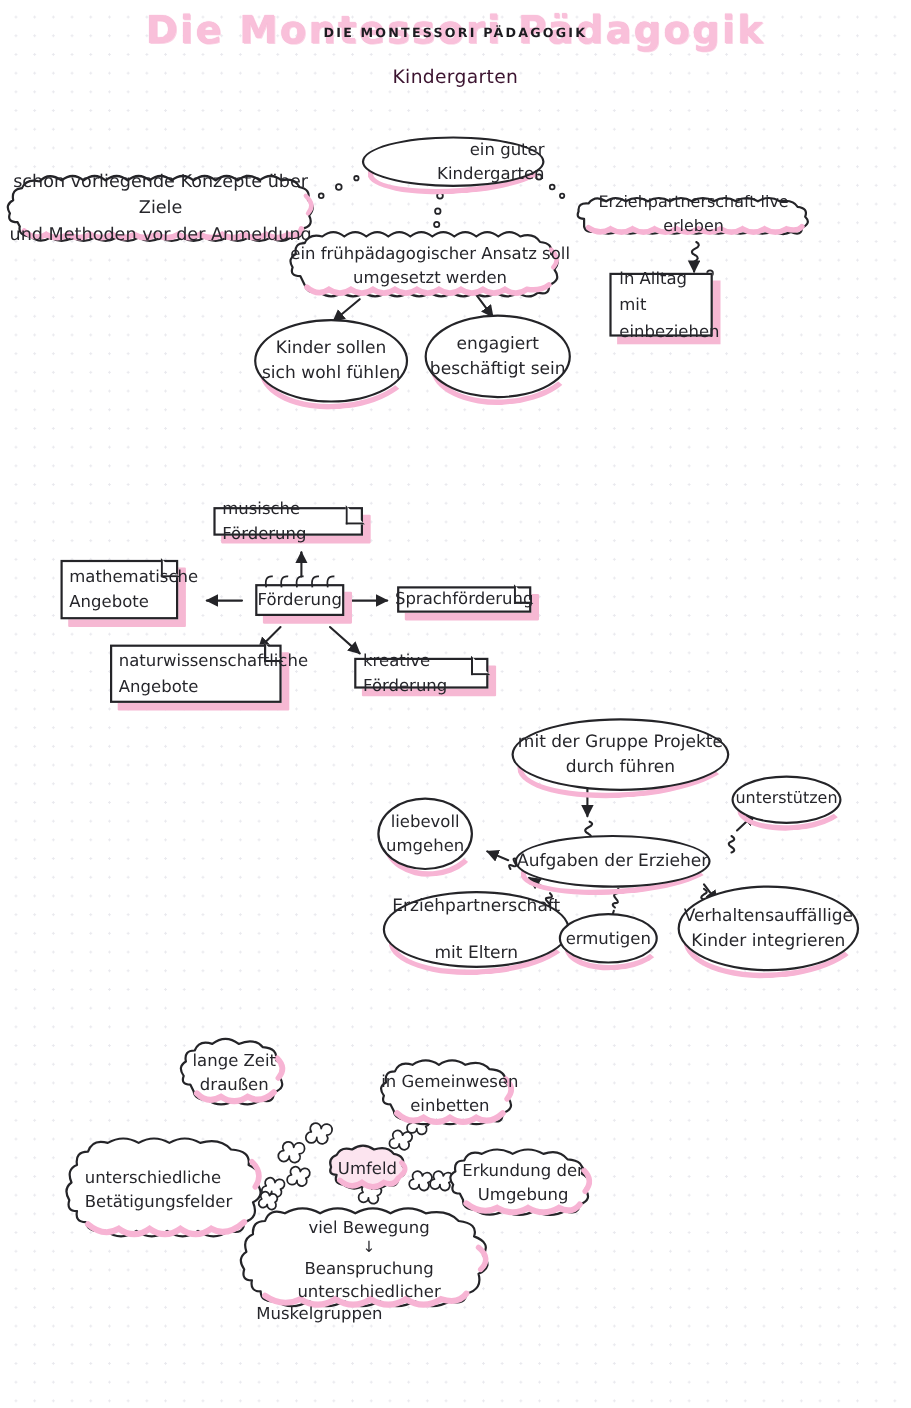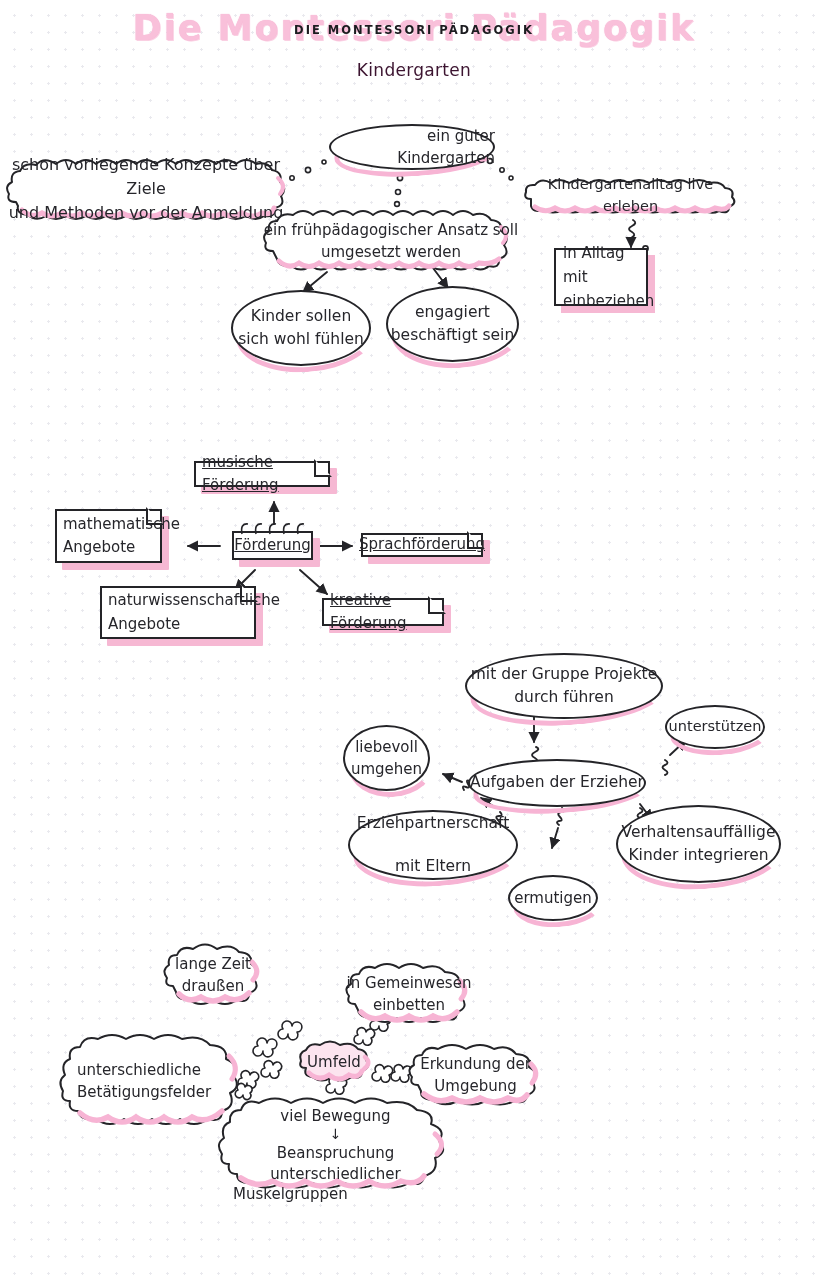"Kindergartenalltag live erleben" span { text: Kindergartenalltag -> Erziehpartnerschaft }
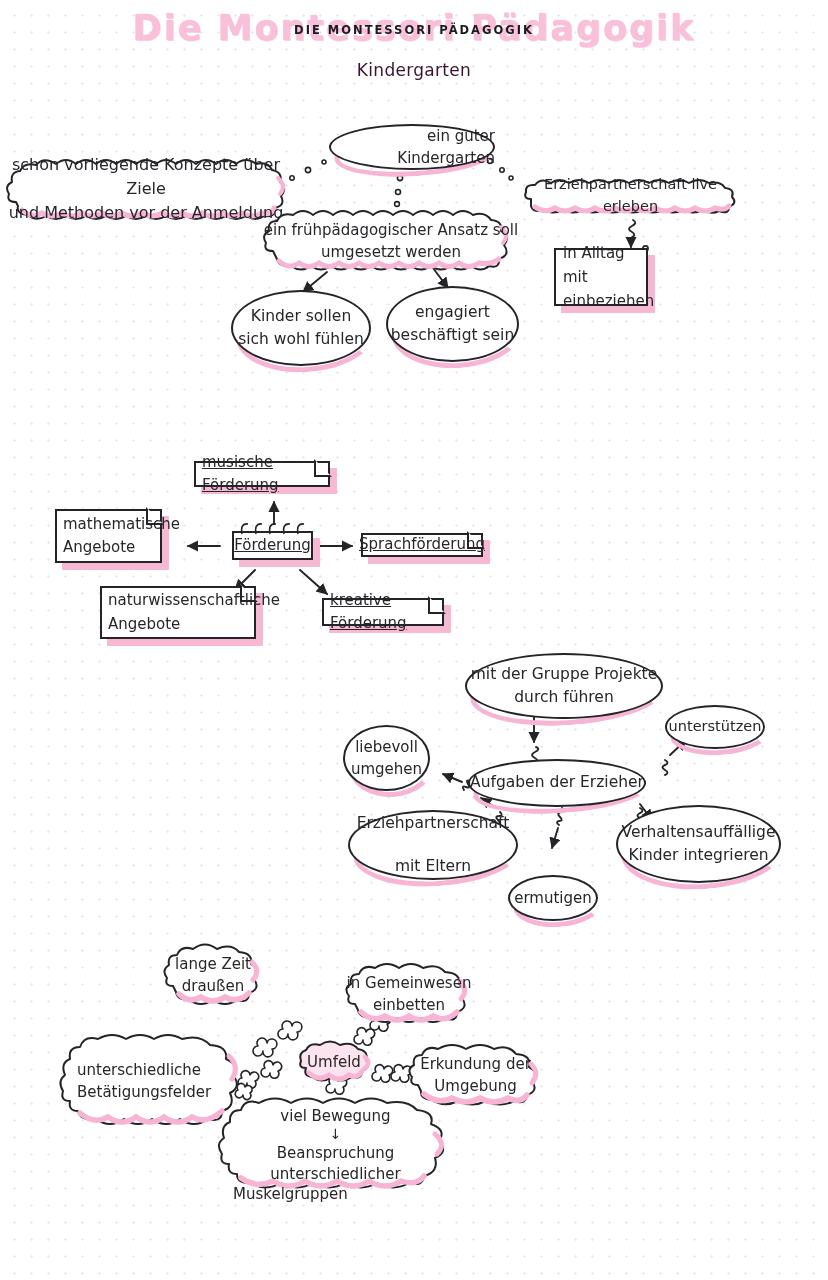"musische Förderung" .note.center .txt { text-decoration: underline -> none }
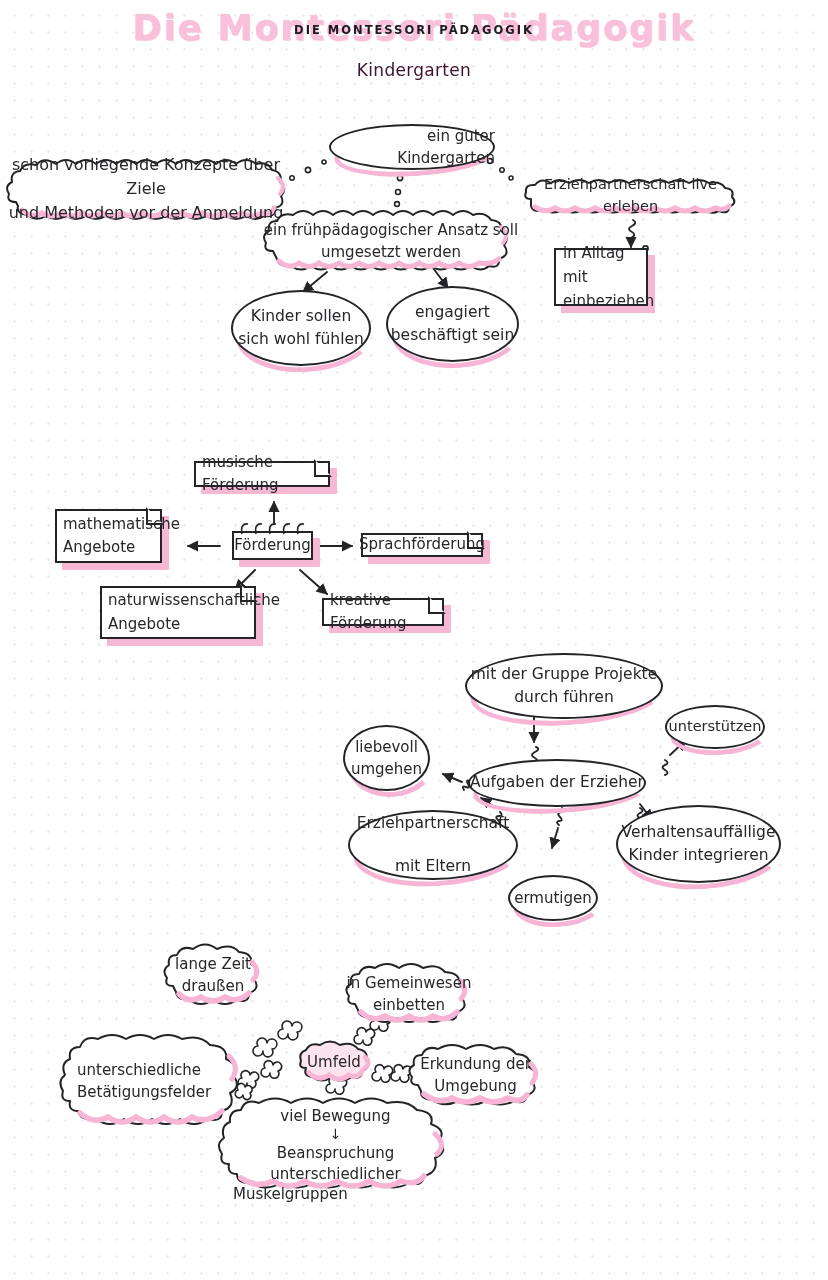"ermutigen" div.ell { top: 875px -> 830px }
